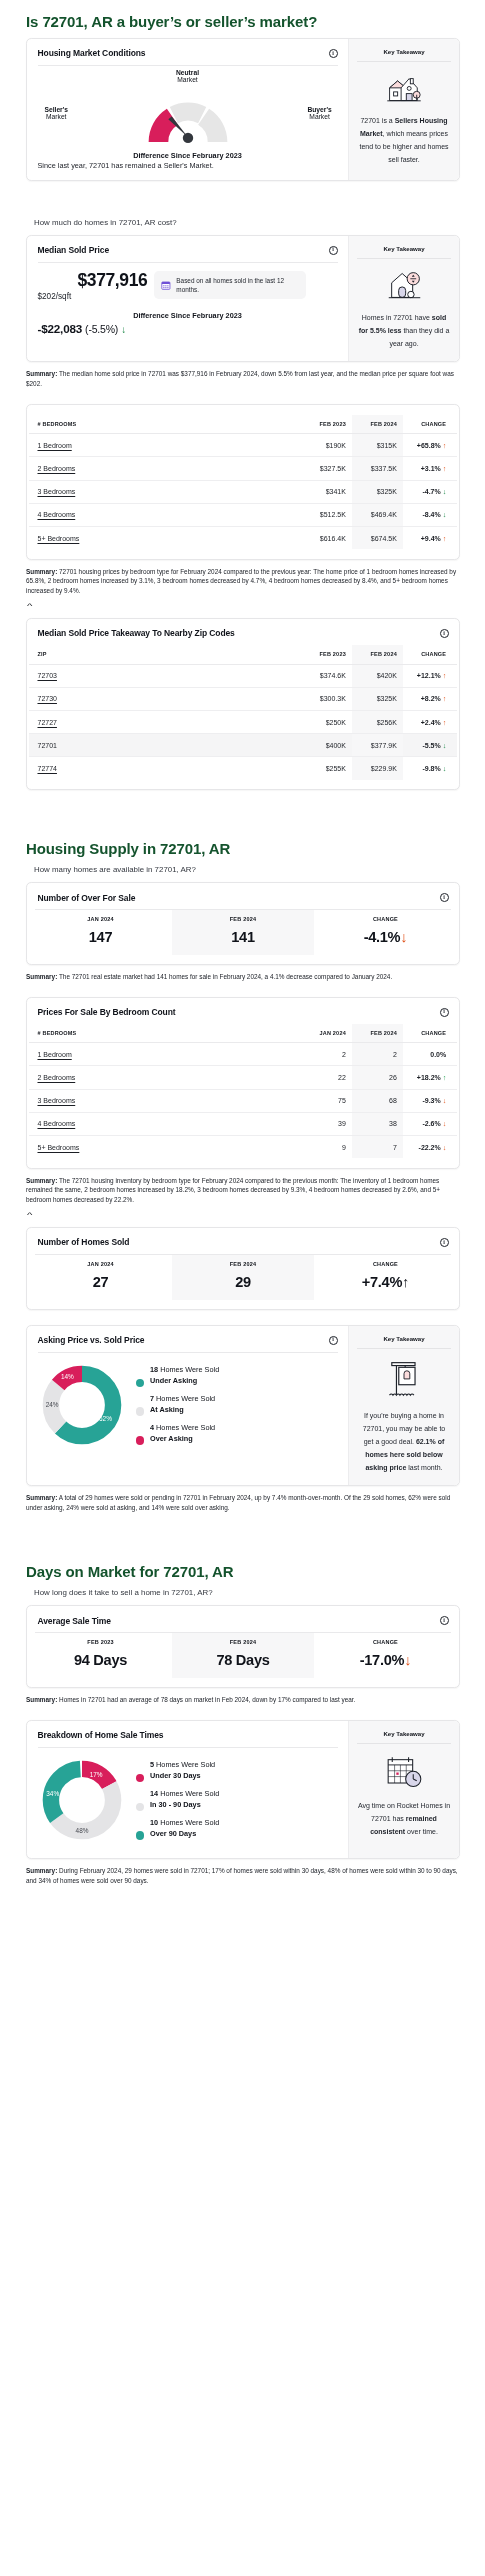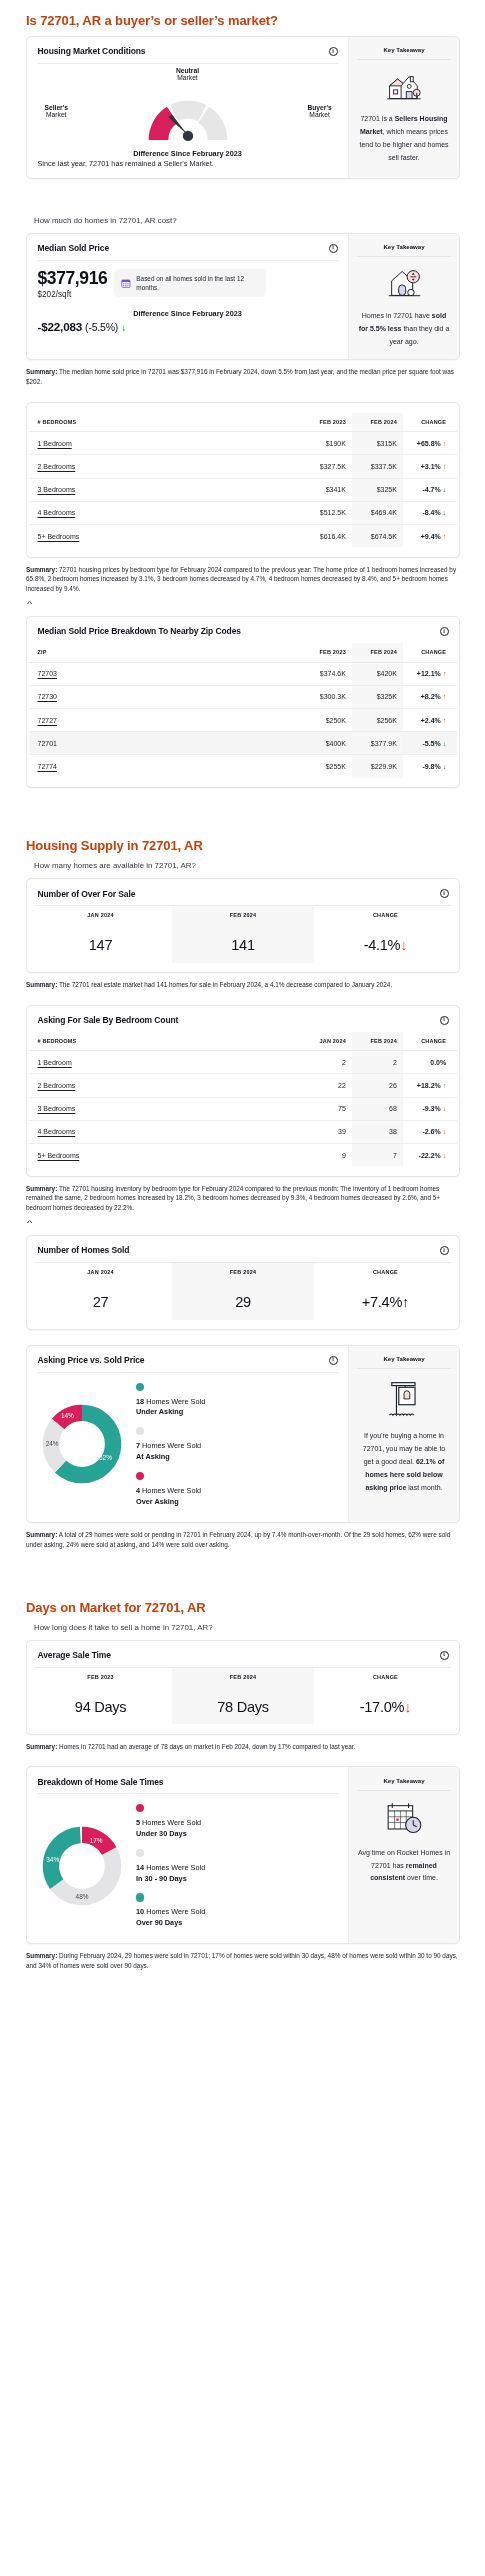"Is 72701, AR a buyer’s" h2.section-title { color: #c2410c -> #14532d; font-size: 13px -> 15px }
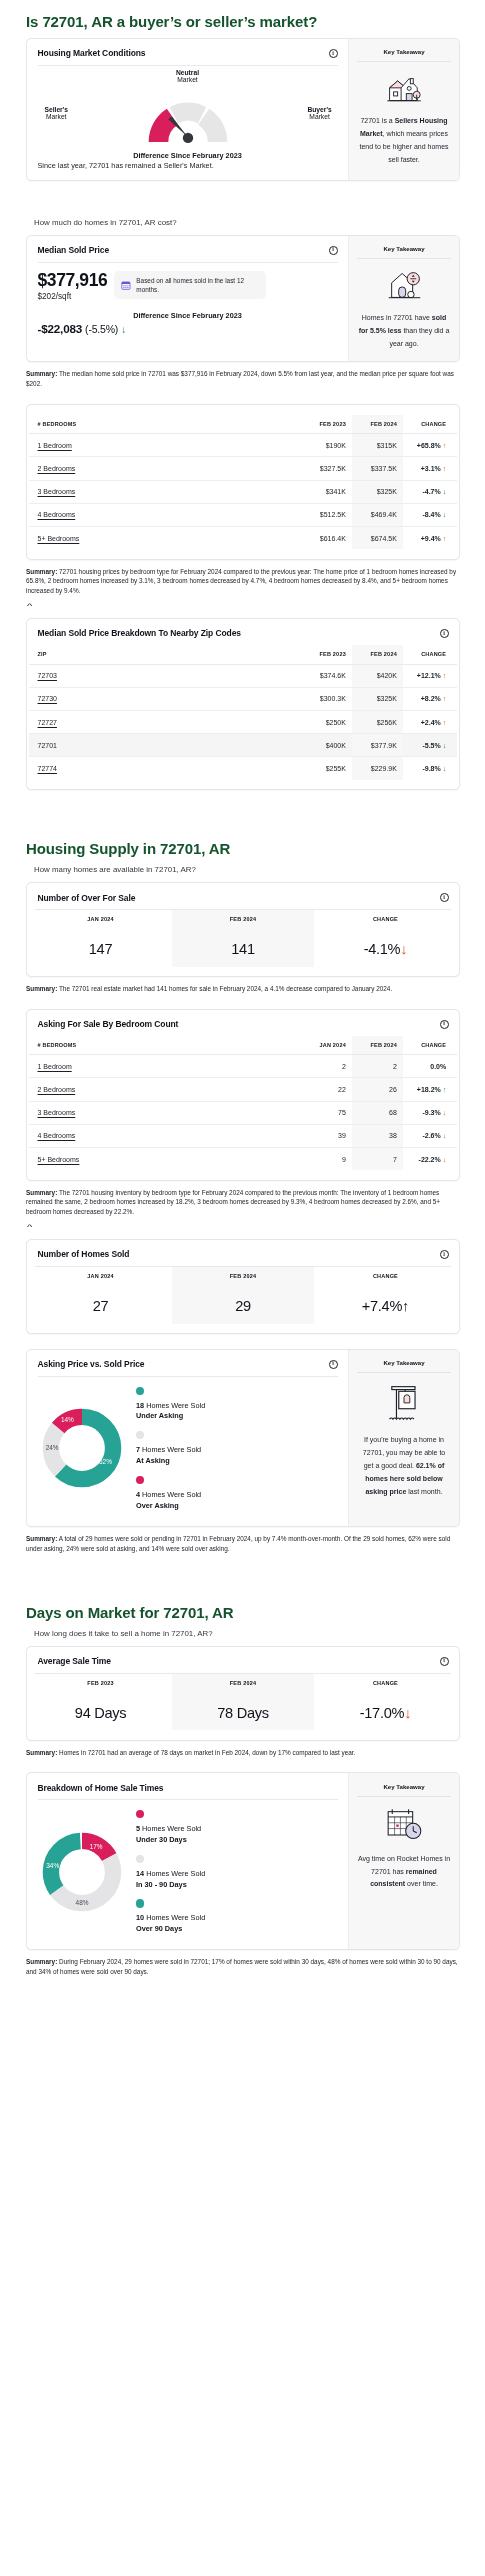"$377,916" .big-price { margin-left: none -> 40px }
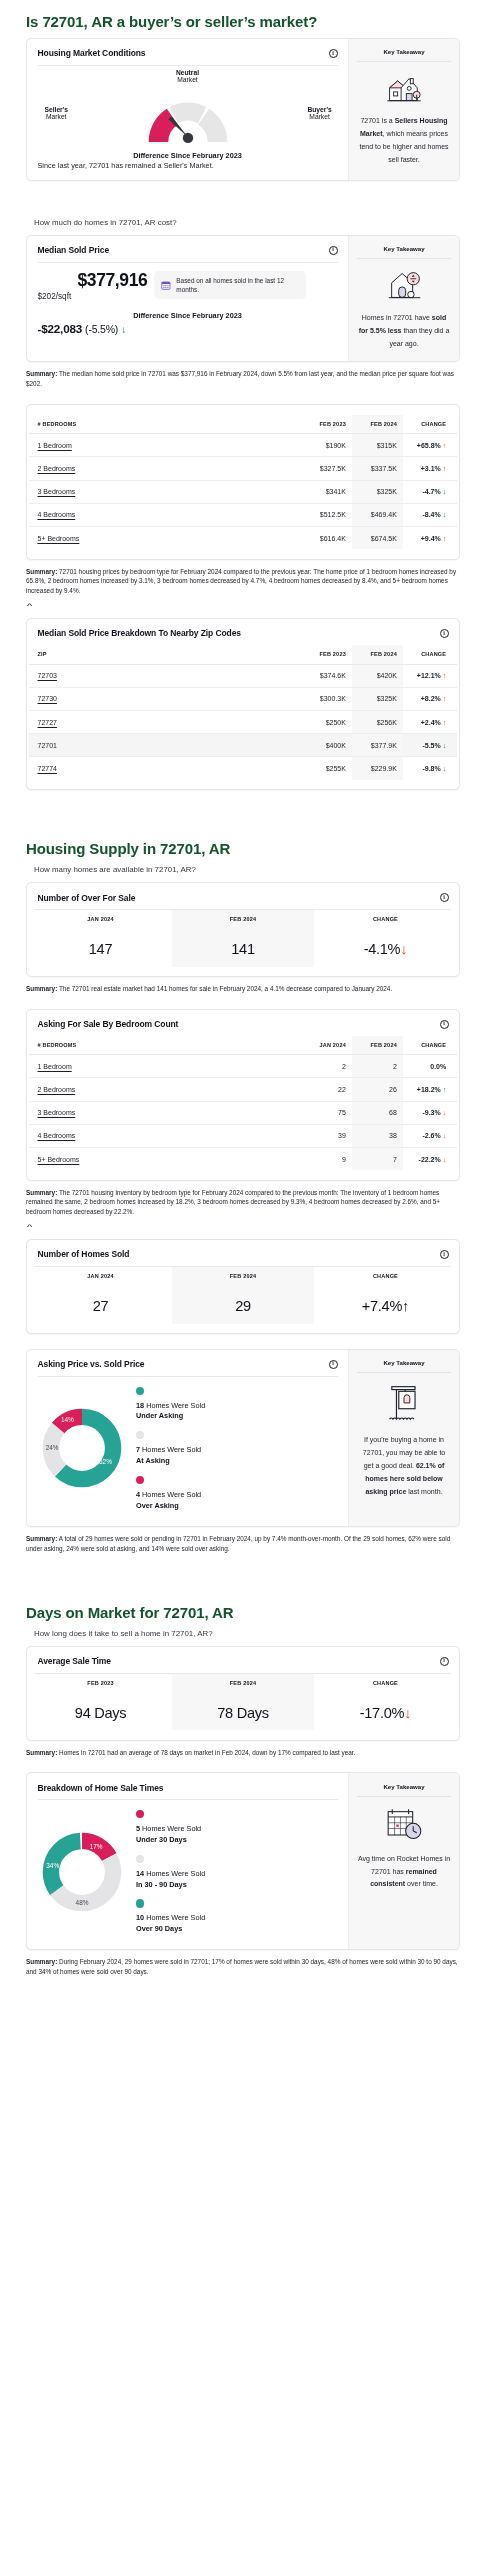"Median Sold Price Breakdown To" span.card-title { text: Breakdown -> Takeaway }
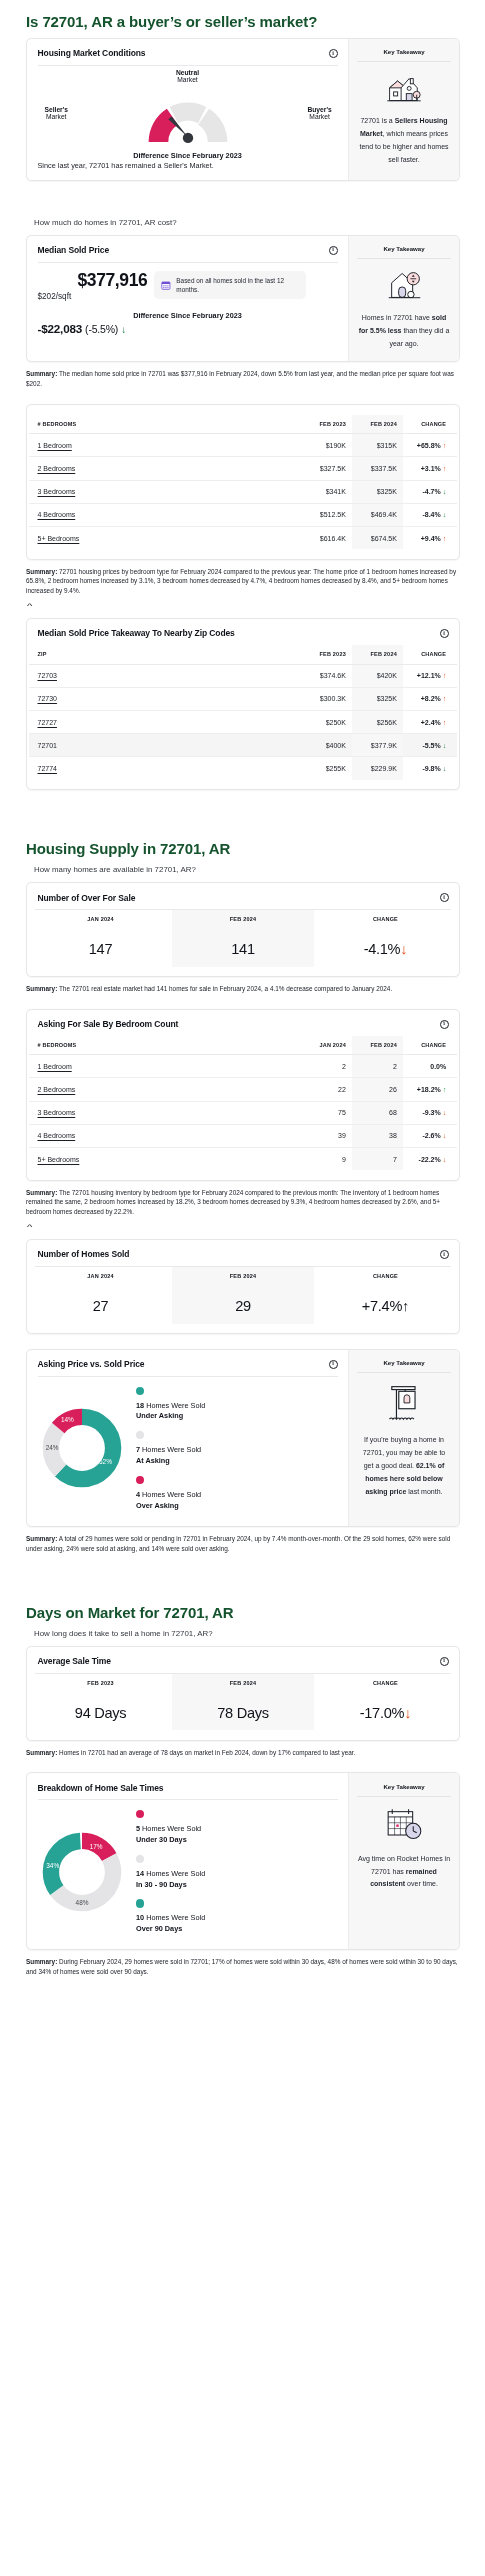"147" .stat3 .val { font-weight: 400 -> 700; margin-top: 19px -> 7px }
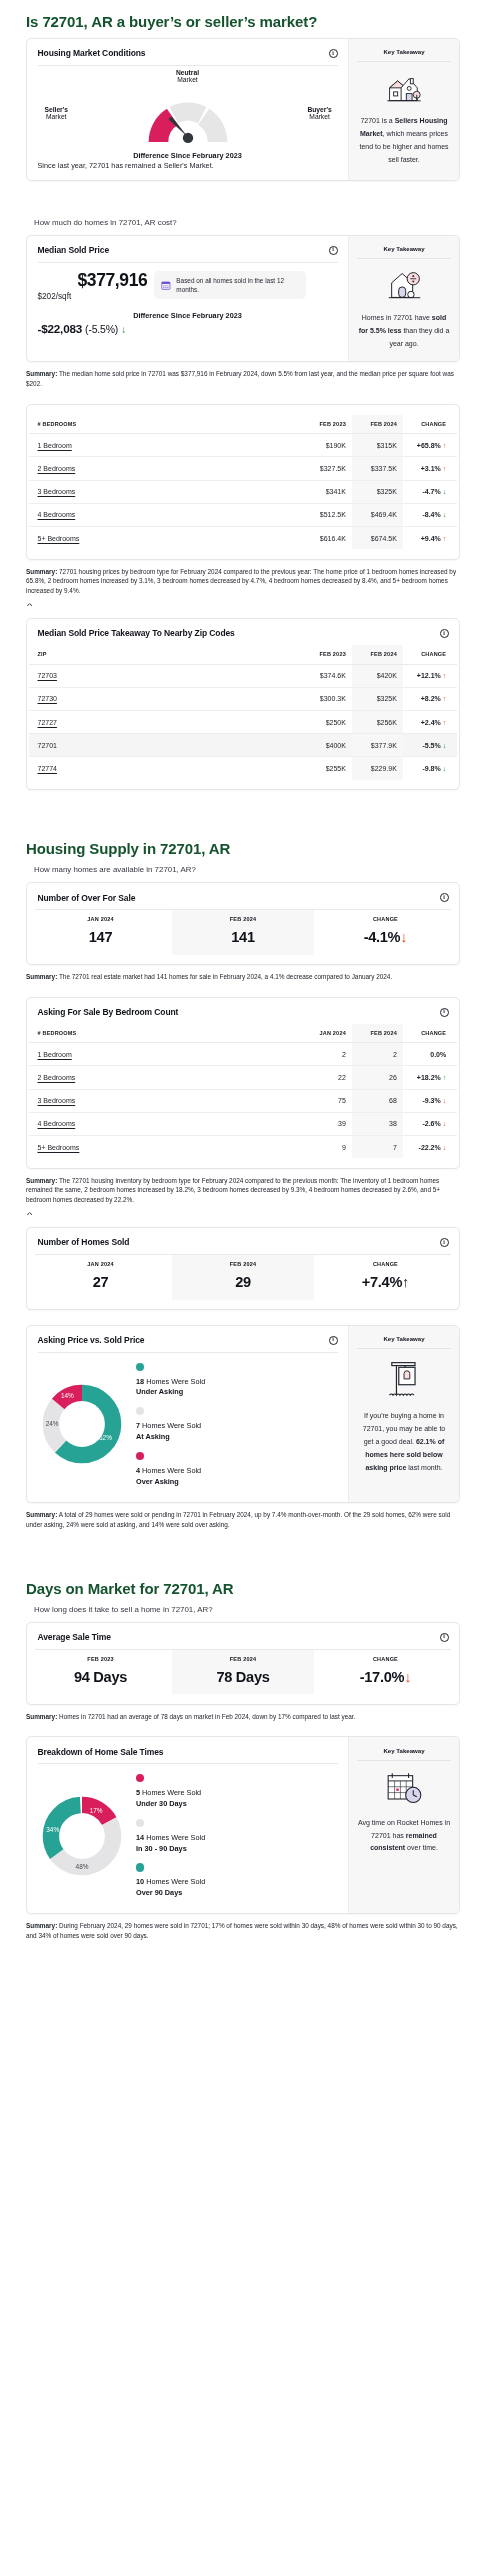"Asking For Sale By Bedroom" span.card-title { text: Asking -> Prices }
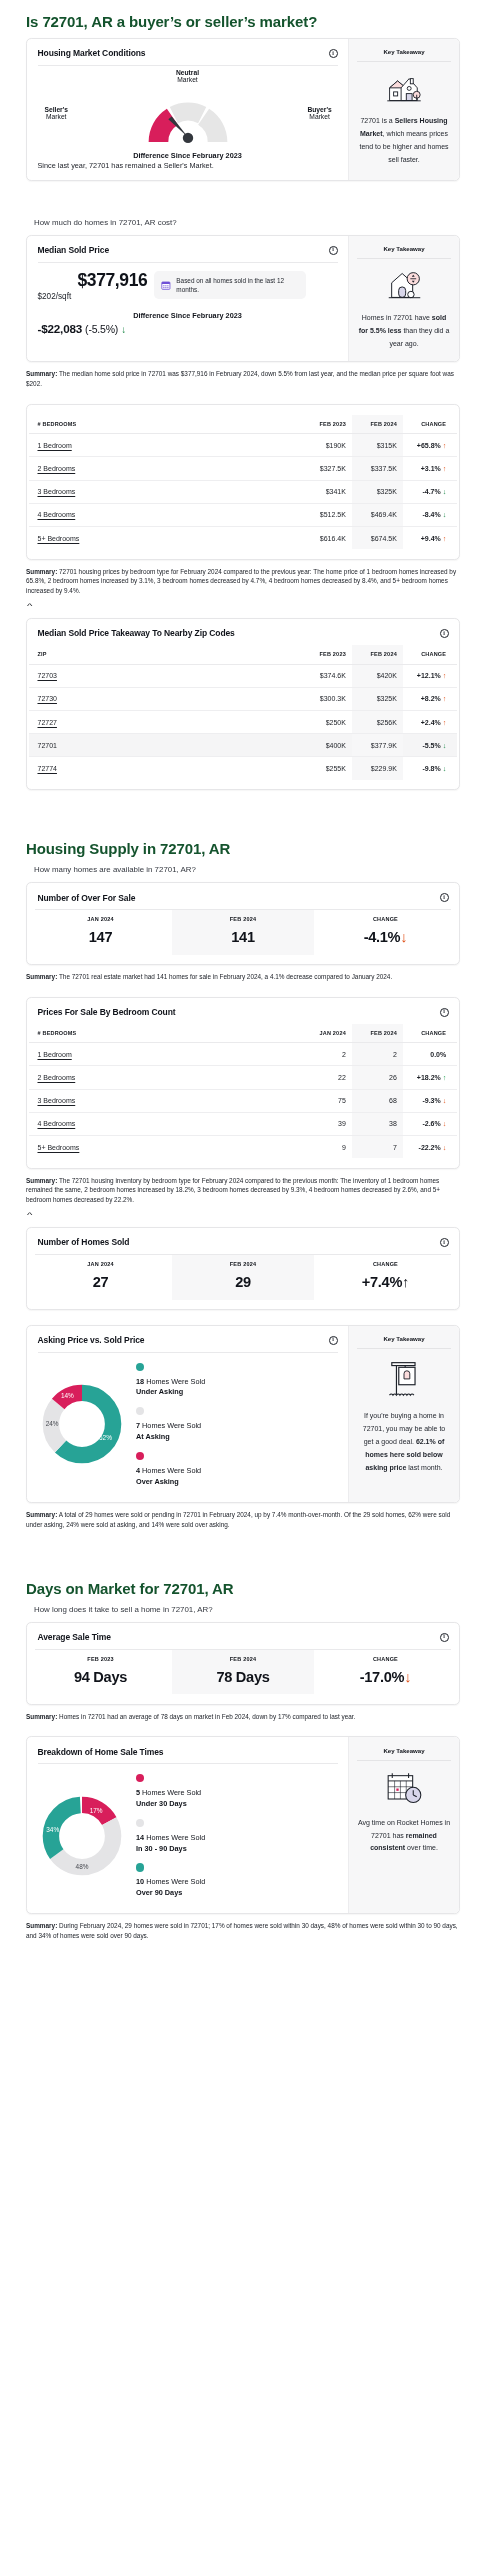"18 Homes Were Sold" .legend-item { align-items: flex-start -> flex-end; flex-direction: column -> none }
